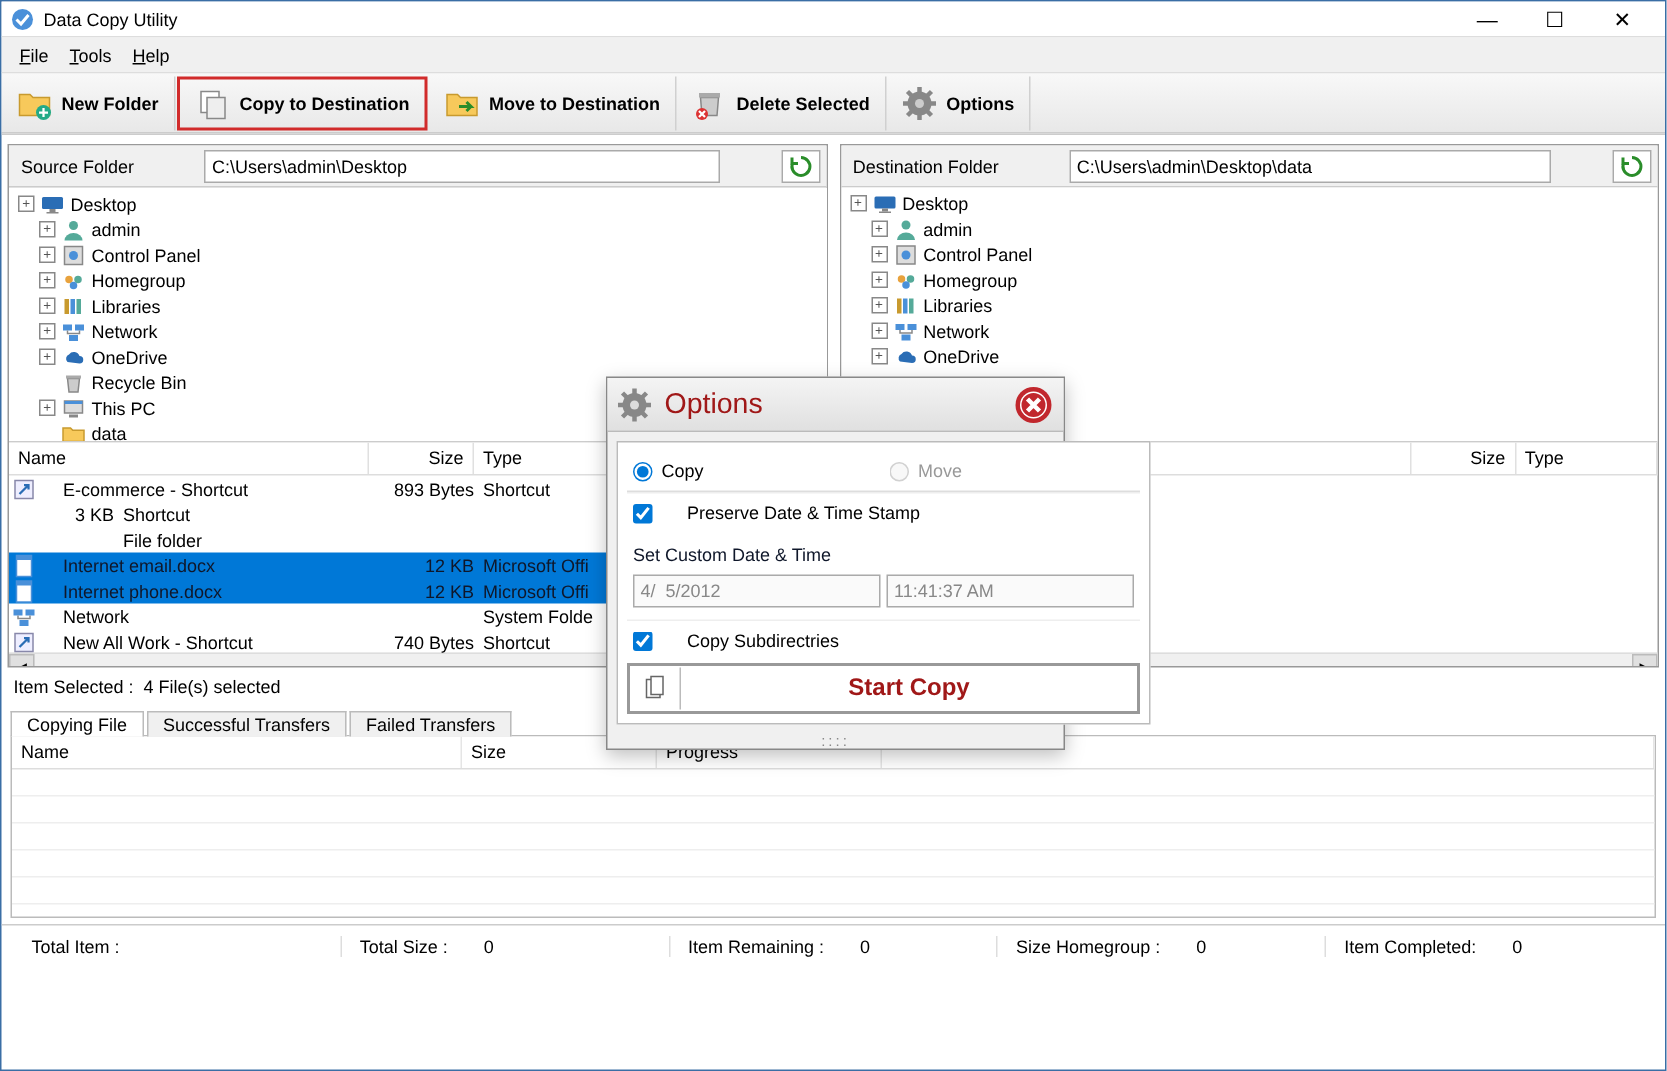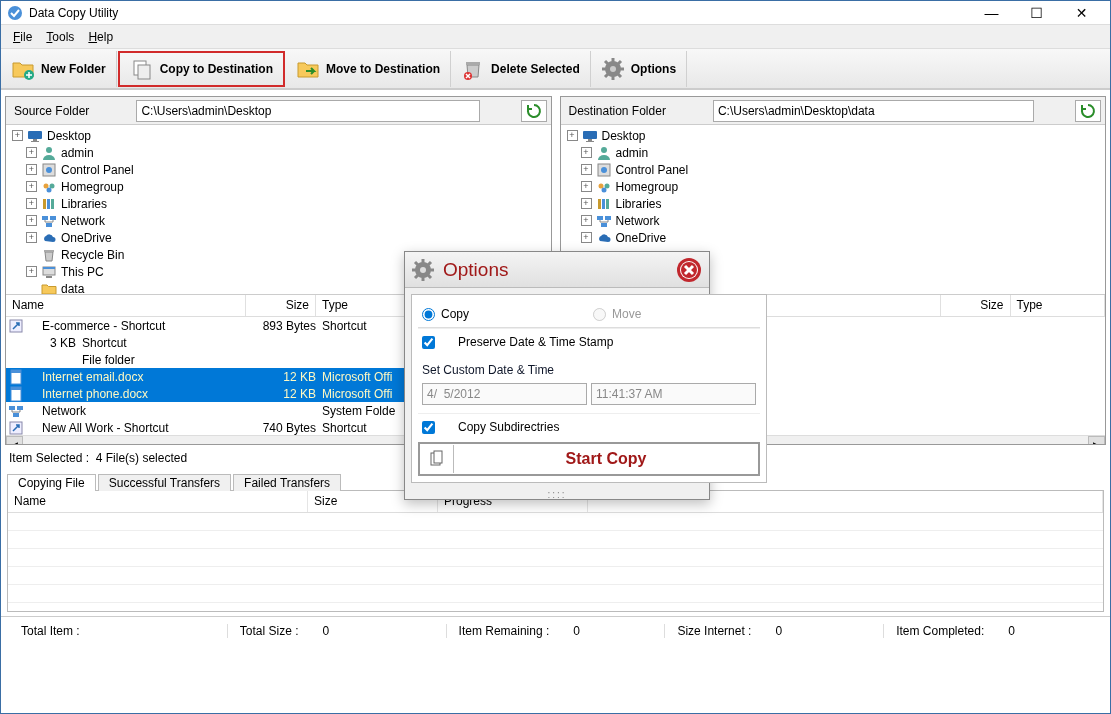"Internet email.docx" .list-row.selected { color: #fef9c3 -> #0f172a }
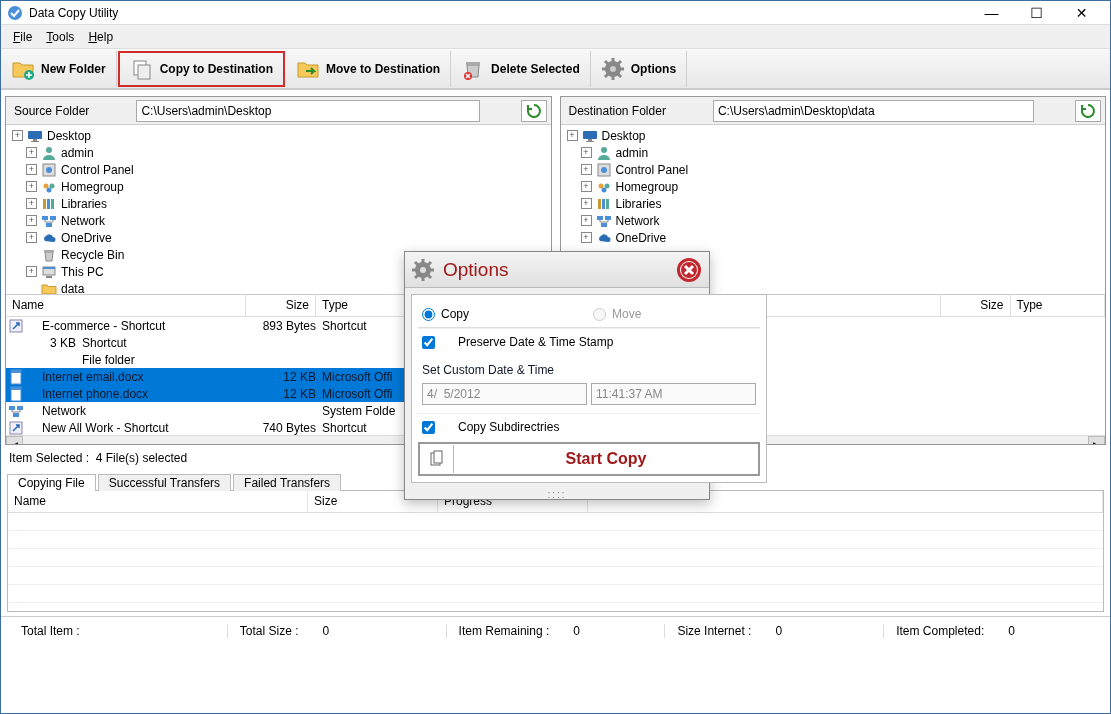"Size Internet :" span { text: Internet -> Homegroup }
